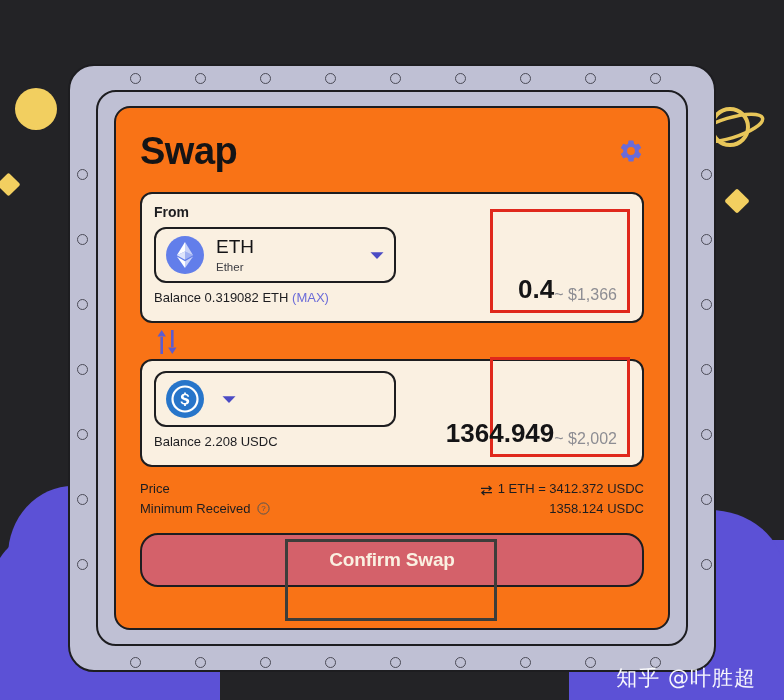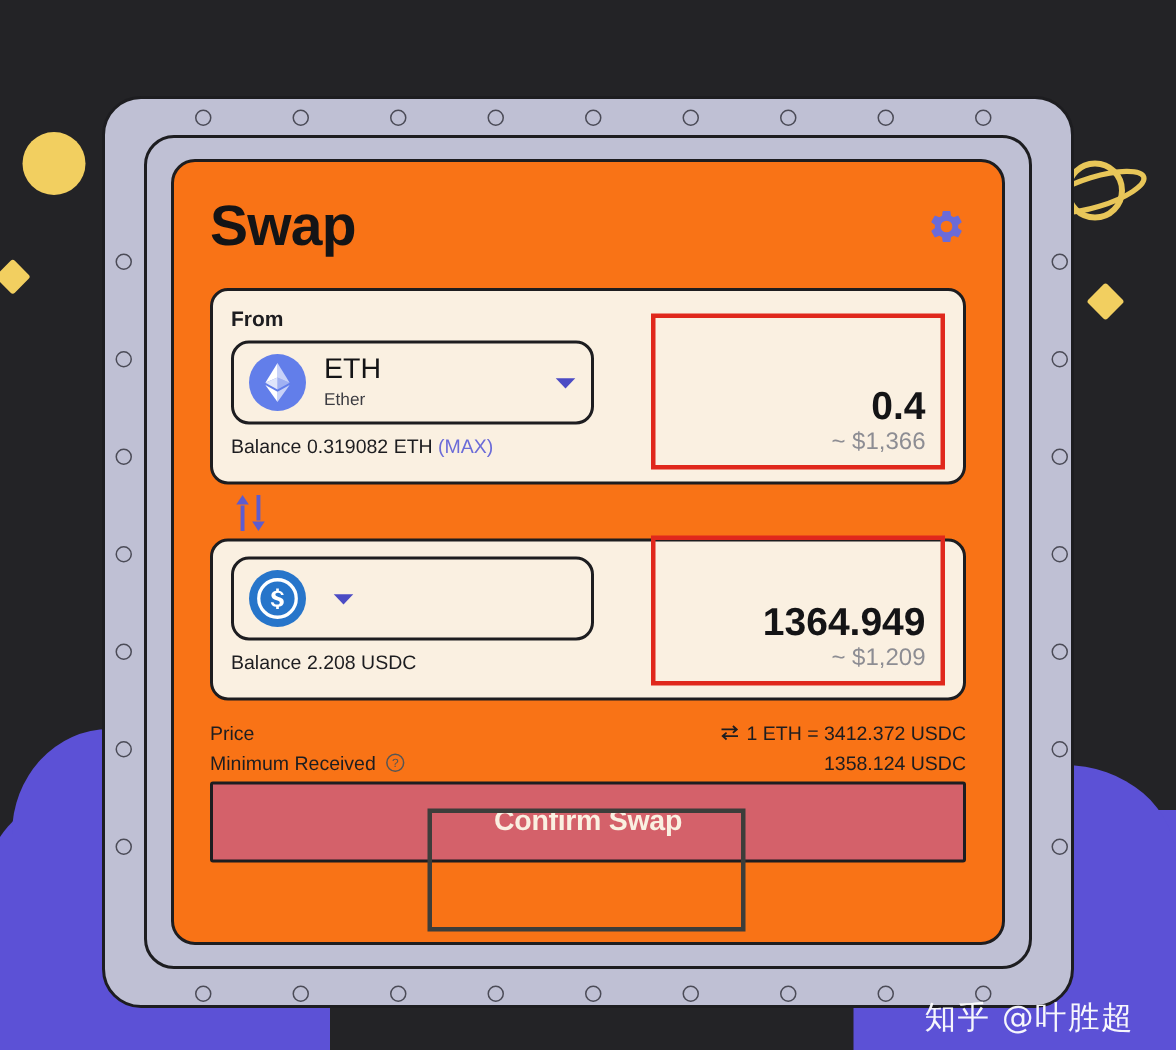"0.4" .amount-box { flex-direction: column -> row; width: 196px -> 140px }
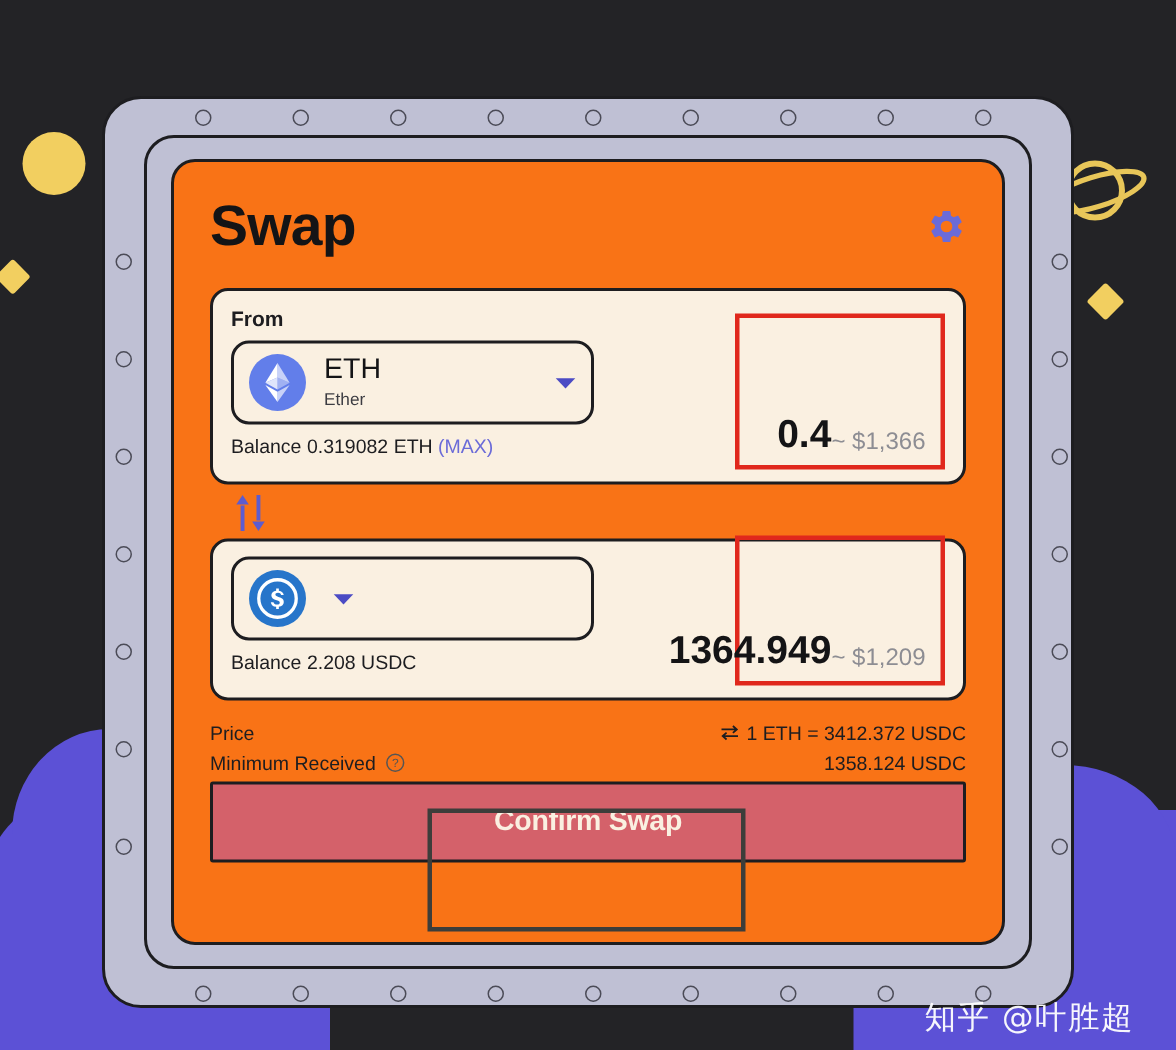"~ $1,209" div.amount-usd { text: $1,209 -> $2,002 }
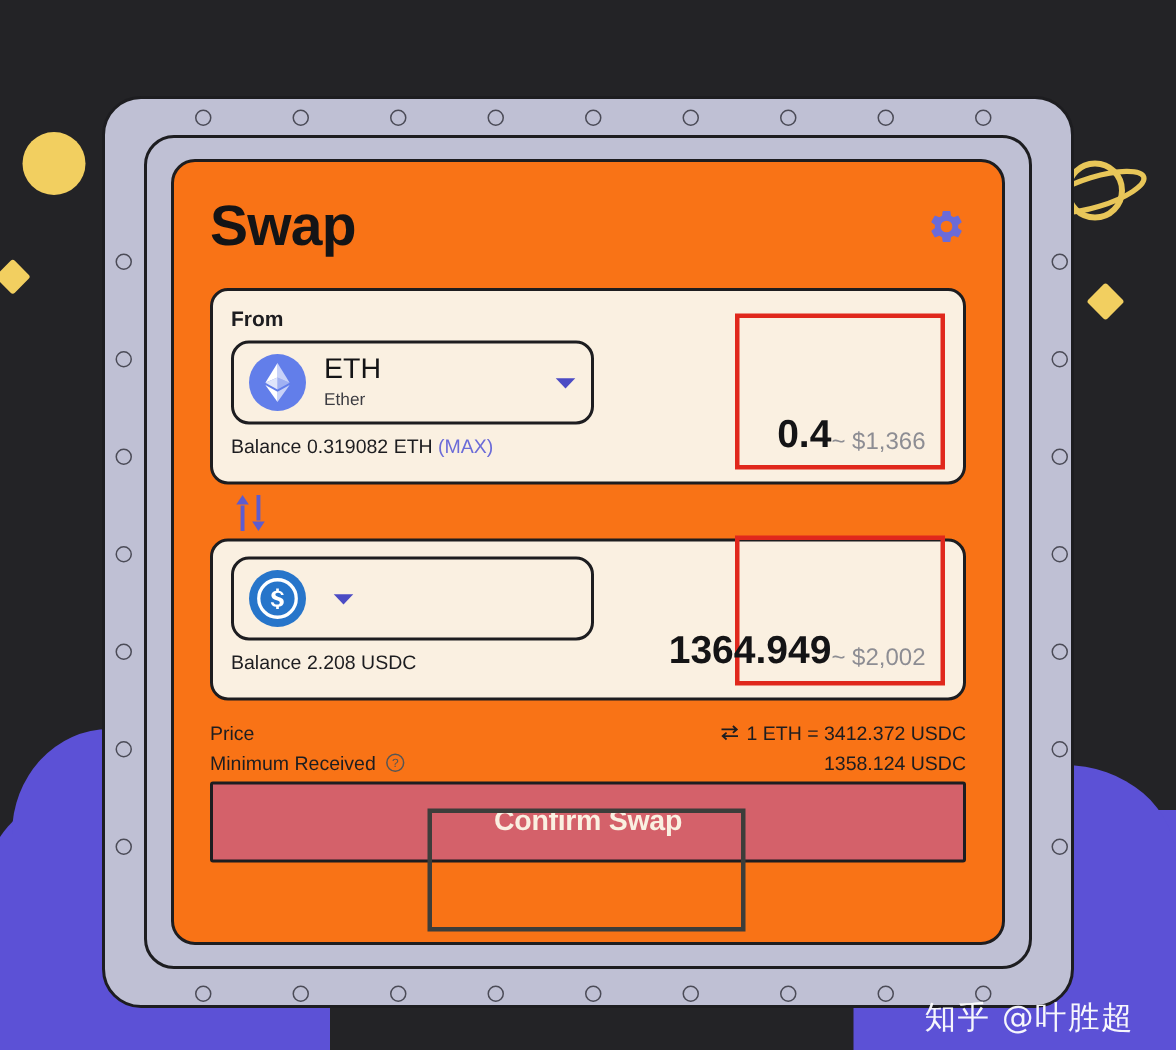"1 ETH = 3412.372 USDC" .info-value { align-items: center -> flex-end }
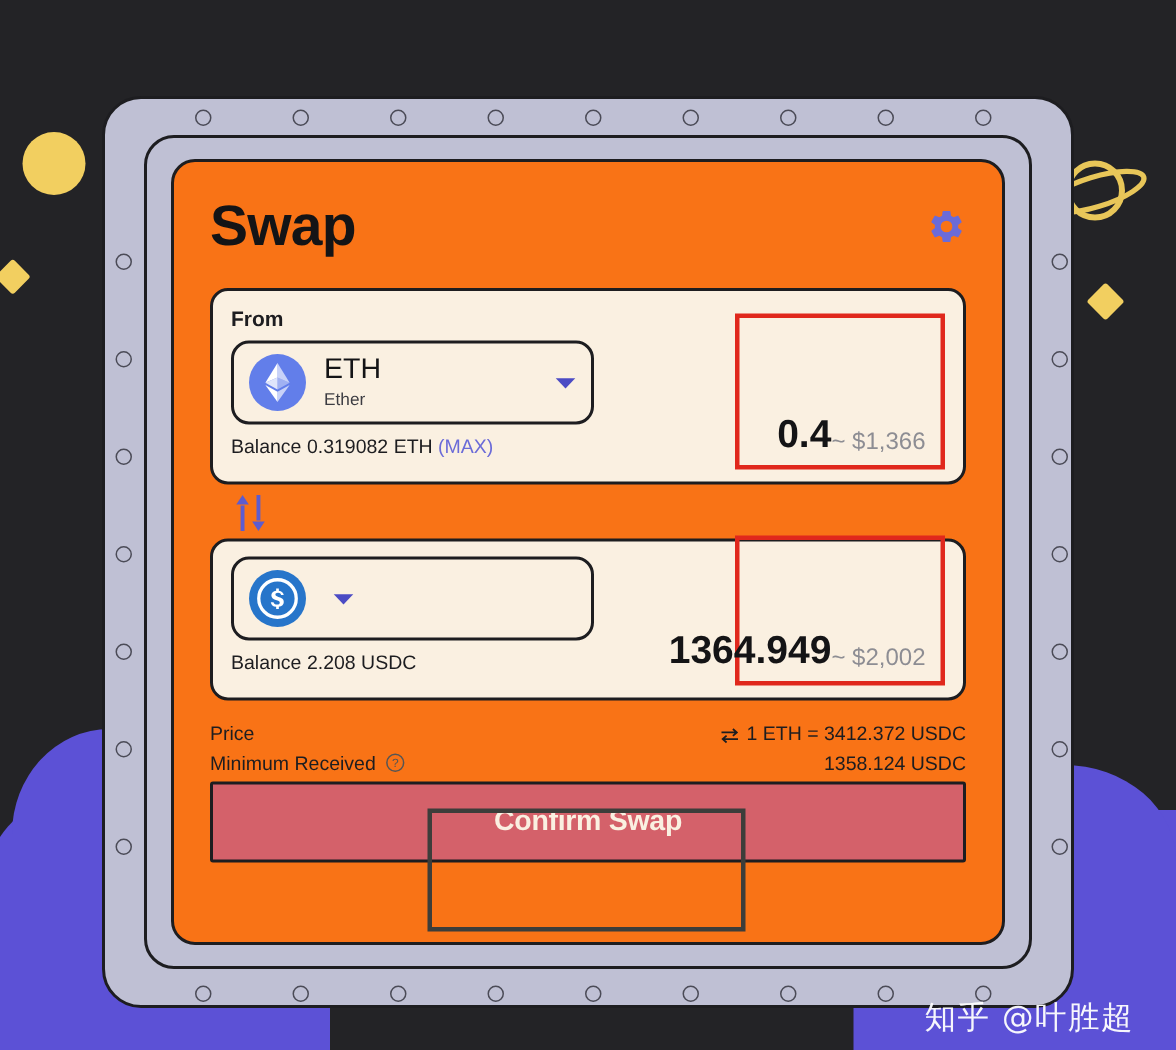"Confirm Swap" #confirm-swap-button { border-radius: 2px -> 18px; margin-top: none -> 12px }
